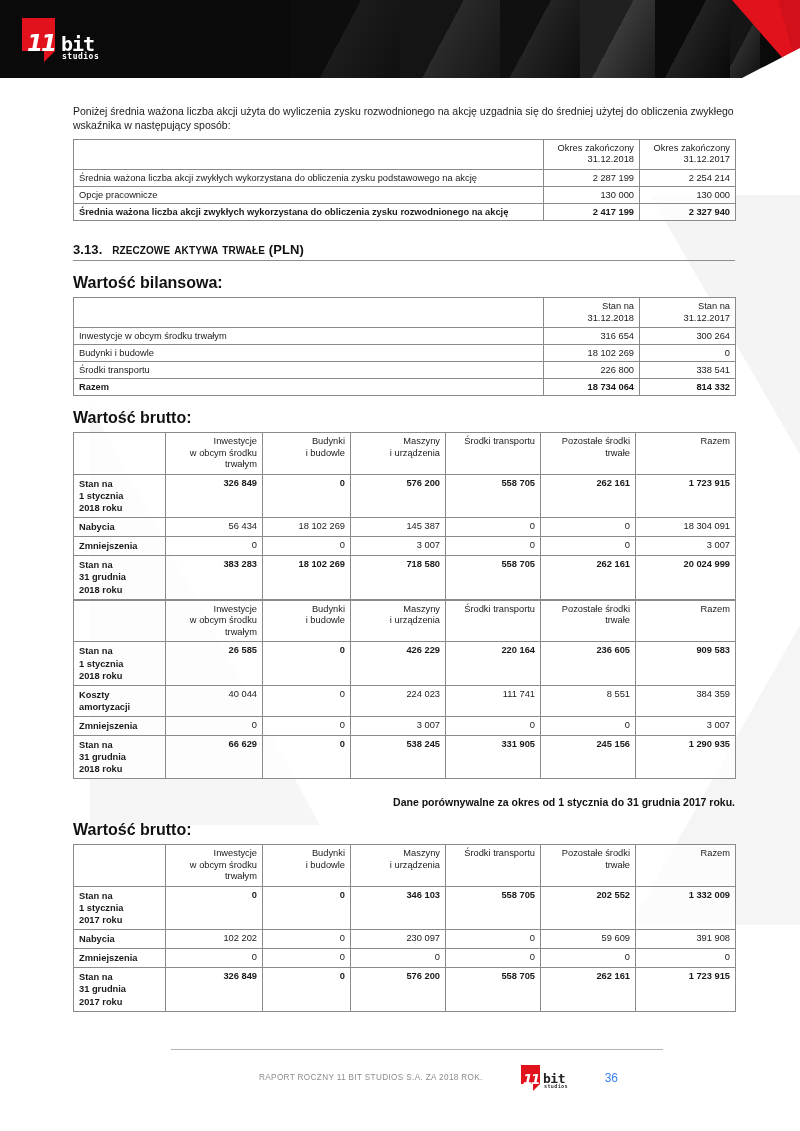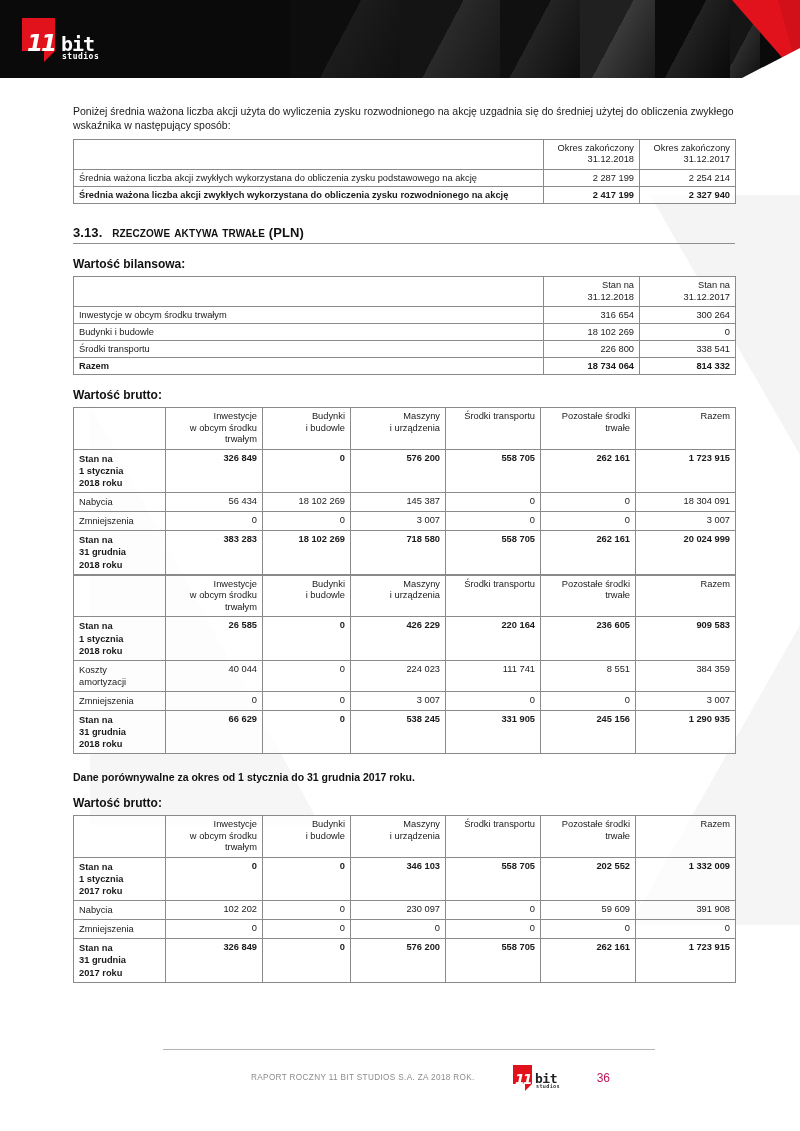"Opcje pracownicze" tr { html: none -> <tr> <td>Opcje pracownicze</td> <td>130 000</td> <td>130 000</td> </tr> }
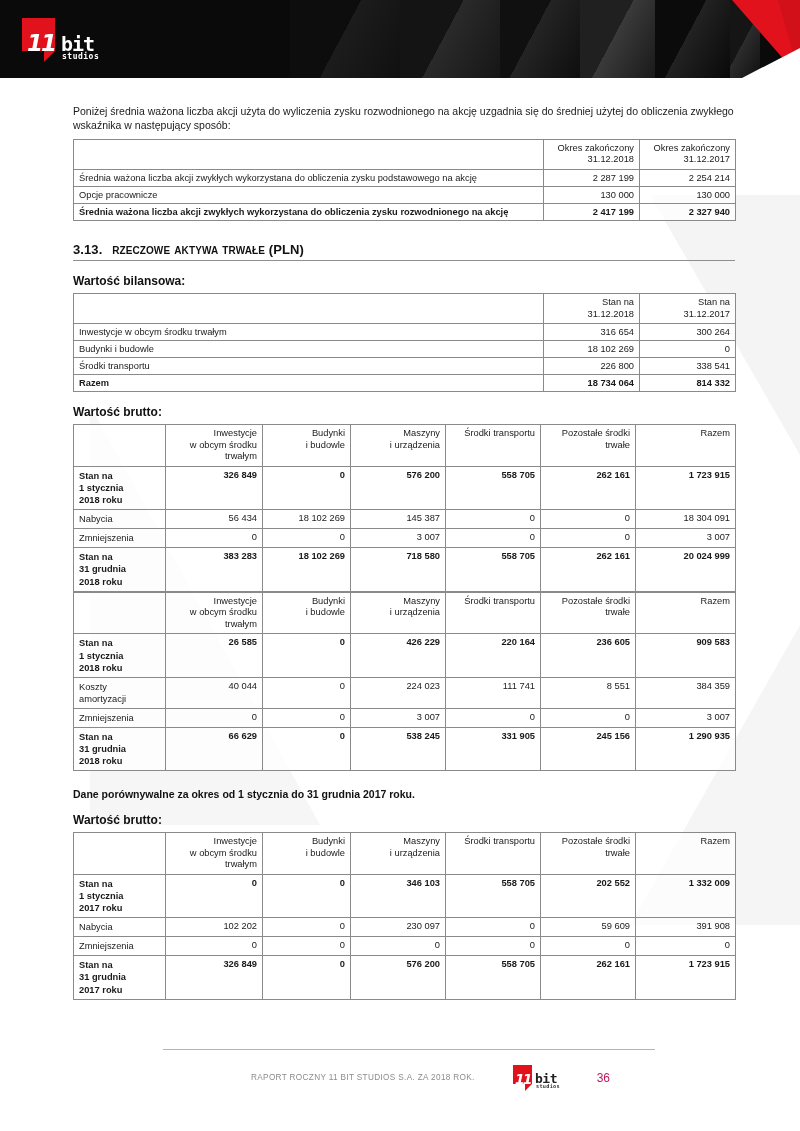"Wartość bilansowa:" h3.sub { font-size: 12px -> 16px }
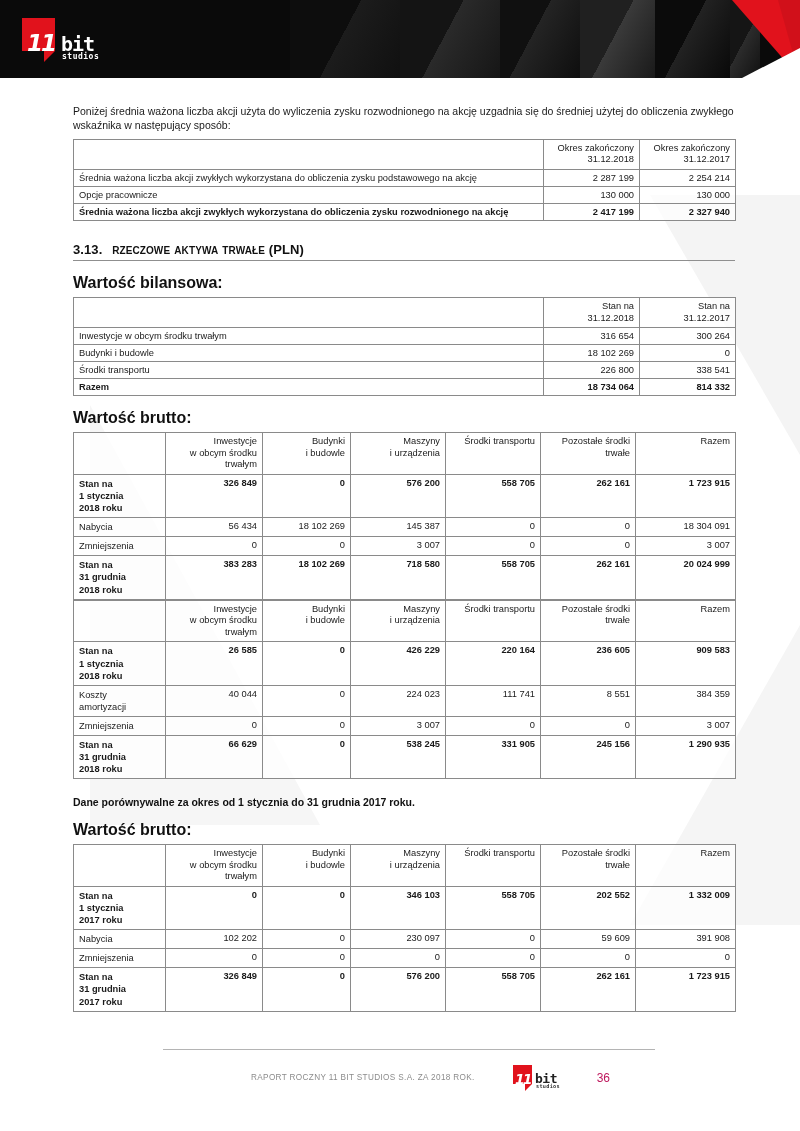"Nabycia" table.t7 td.rowhead.plain { font-weight: normal -> bold }
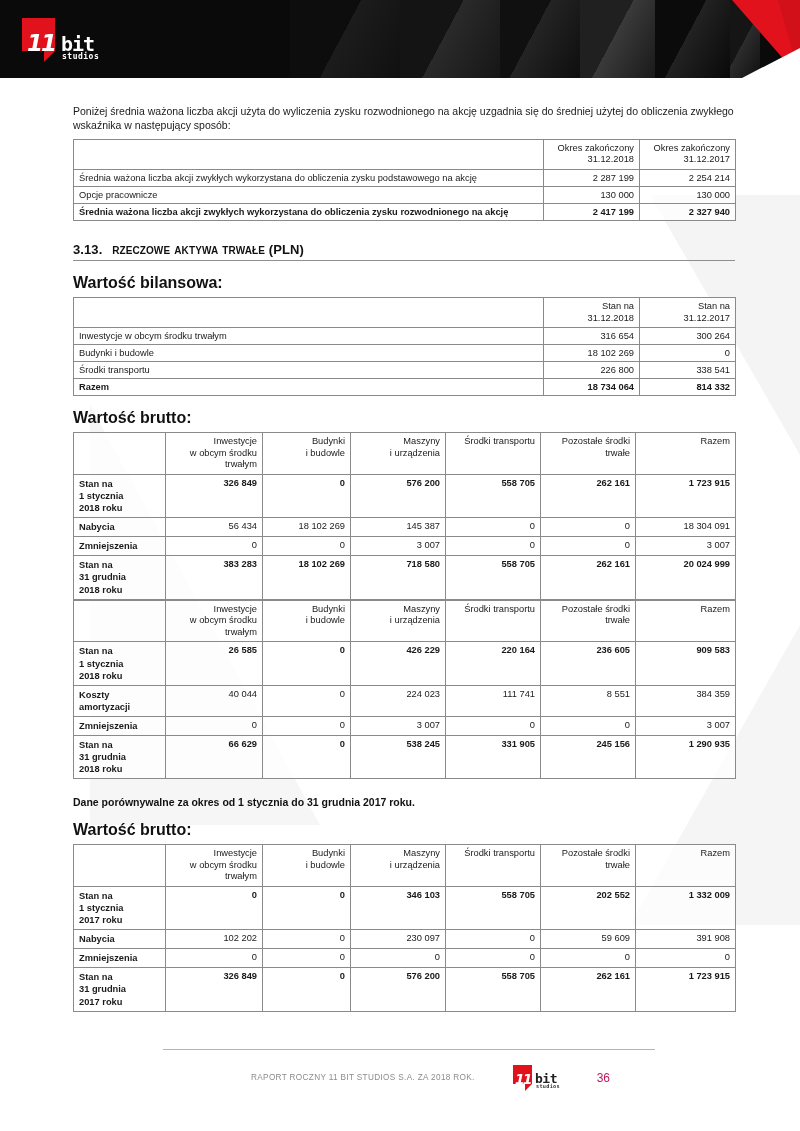"Dane porównywalne za okres od" p.note { text-align: none -> right }
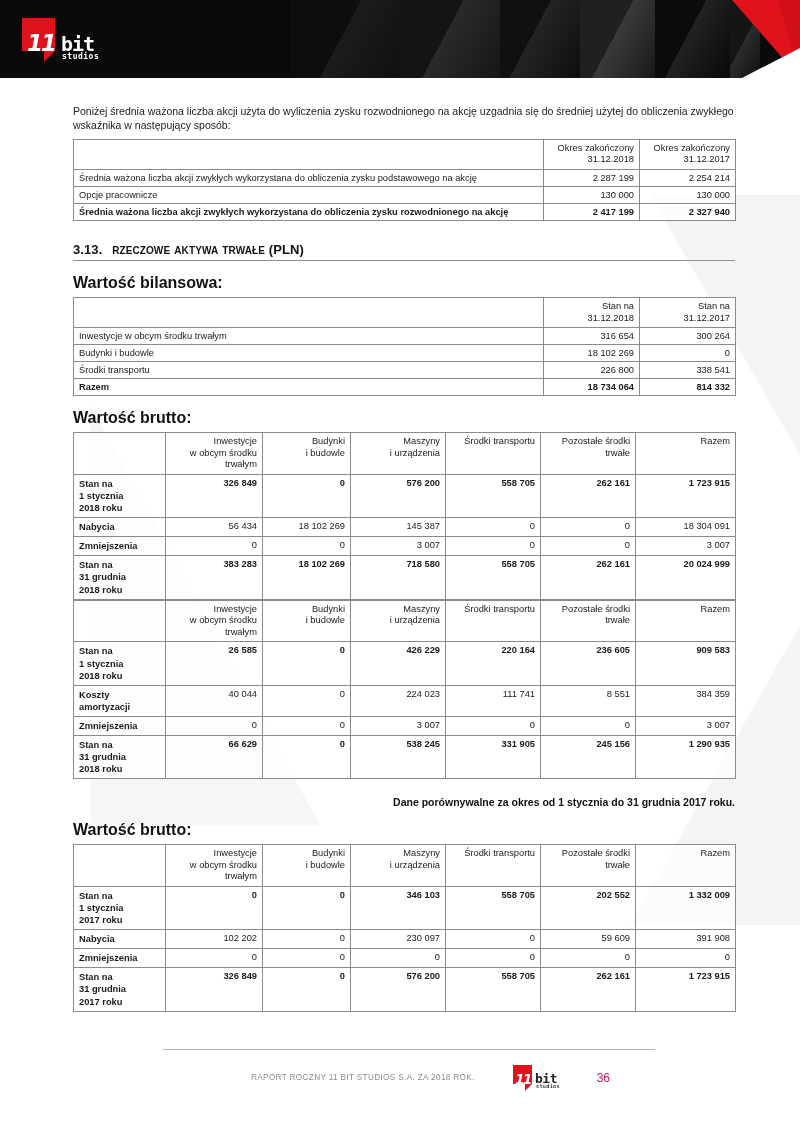"RAPORT ROCZNY 11 BIT STUDIOS" .footer { left: 8px -> 16px }
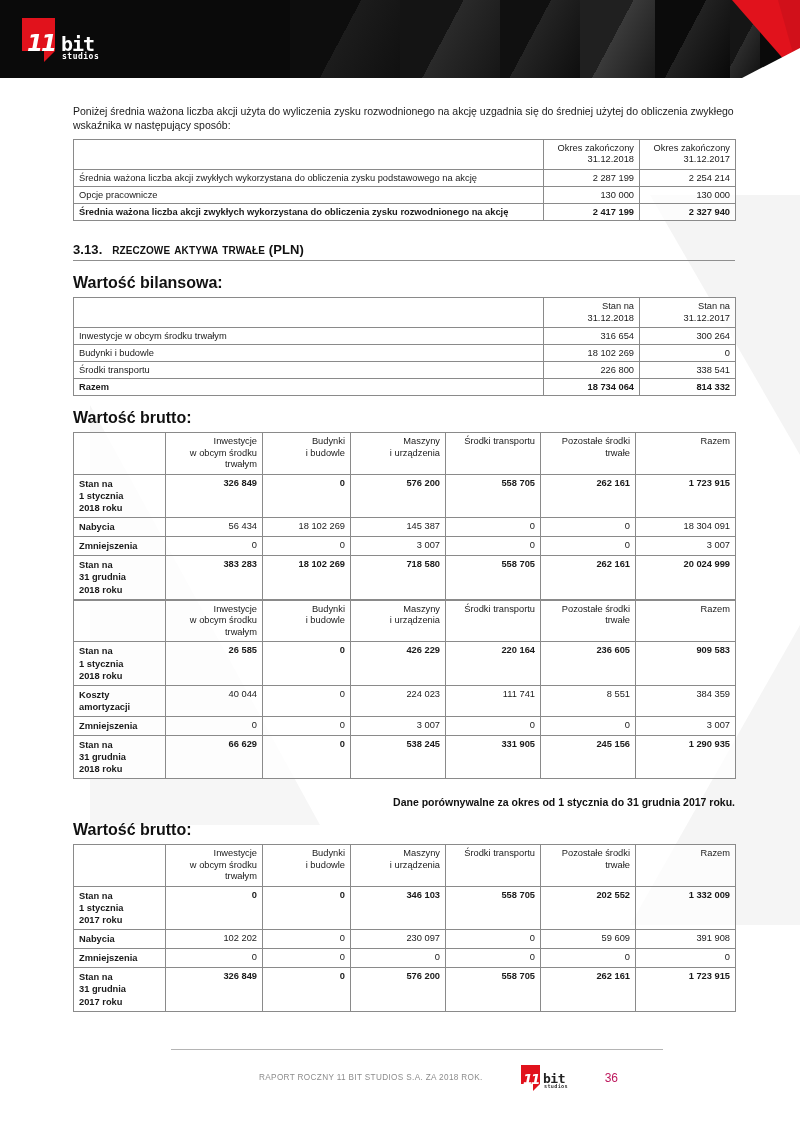"36" .page-number { color: #be185d -> #3b82f6 }
